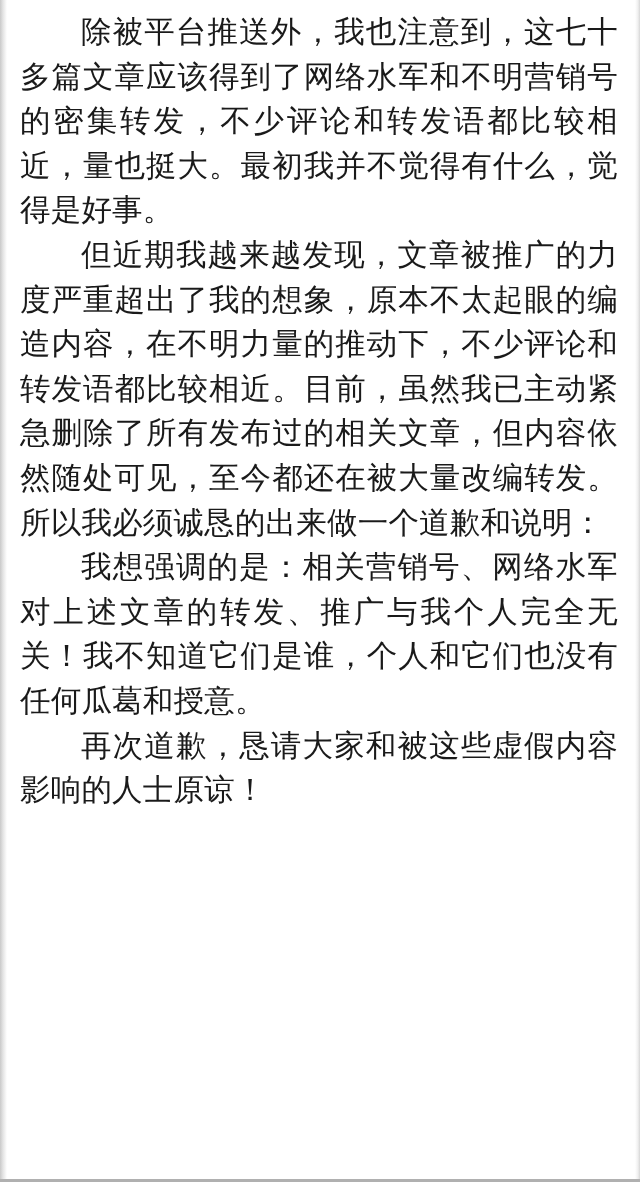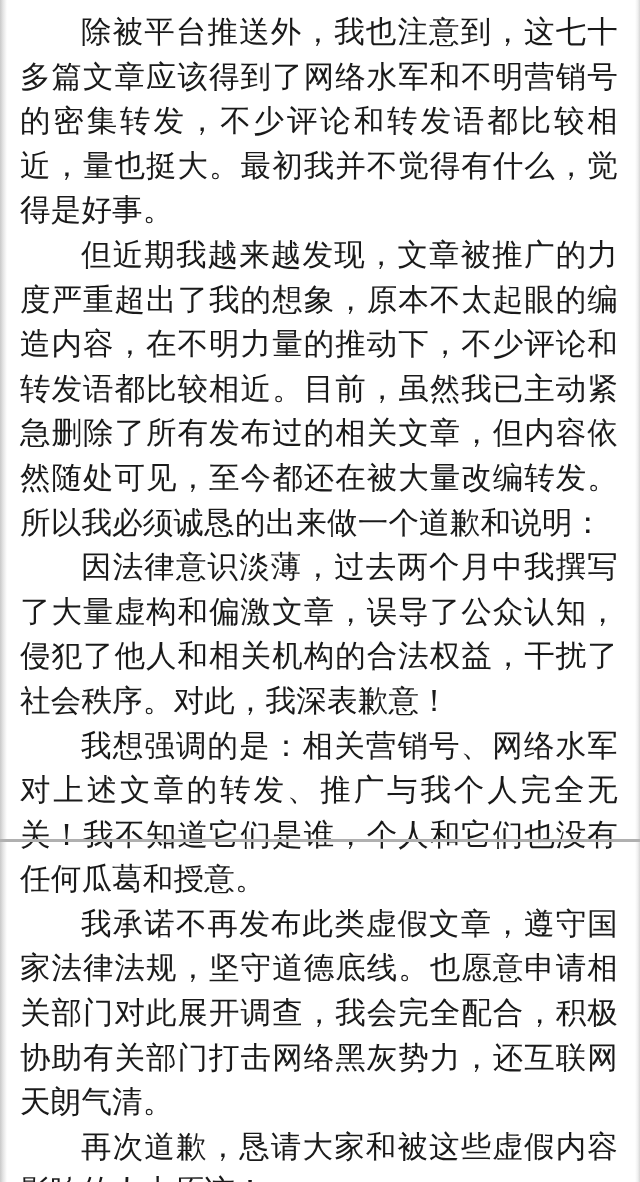"除被平台推送外，我也注意到，这七十多篇文章应该得到了网络水军和不明营销号的密集转" #doc { height: 842px -> 1182px }
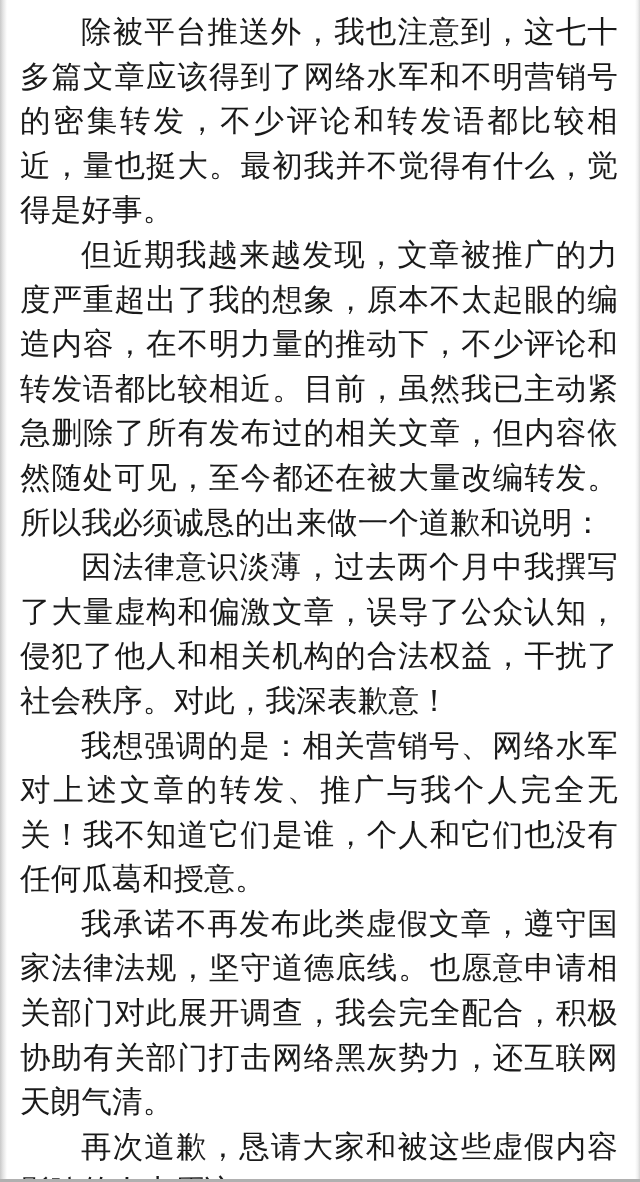"因法律意识淡薄，过去两个月中我撰写了大量虚构和偏激文章，误导了公众认知，侵犯了他" p.para { html: <p>因法律意识淡薄，过去两个月中我撰写了大量虚构和偏激文章，误导了公众认知，侵犯了他人和相关机构的合法权益，干扰了社会秩序。对此，我深表歉意！</p> -> none }
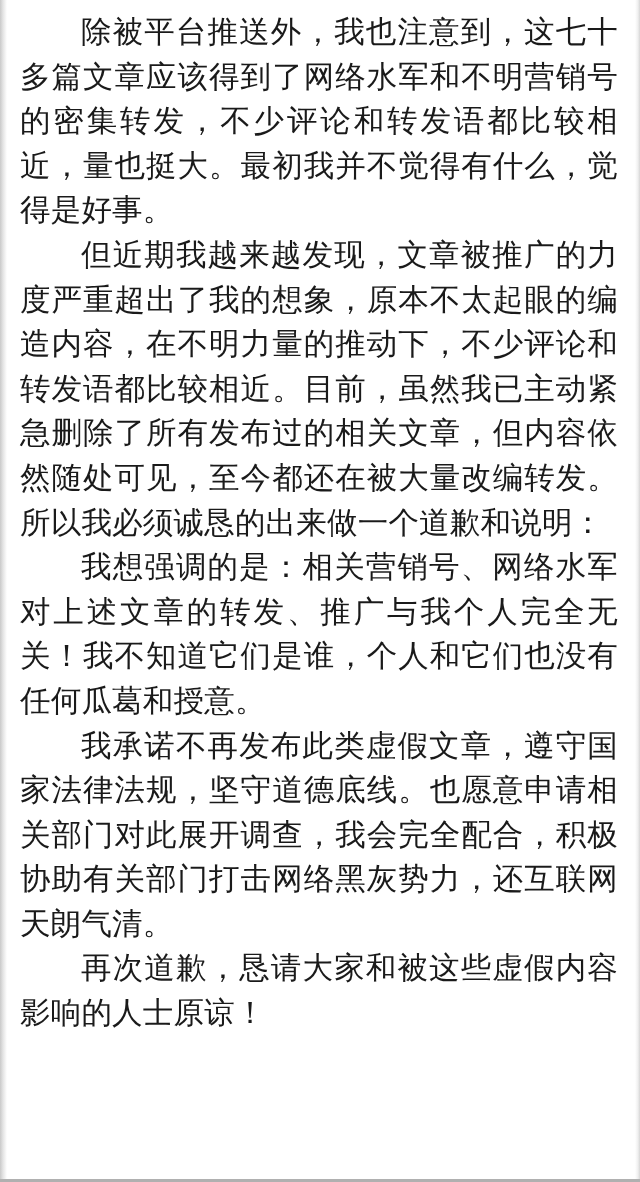"我承诺不再发布此类虚假文章，遵守国家法律法规，坚守道德底线。也愿意申请相关部门对" p.para { html: <p>我承诺不再发布此类虚假文章，遵守国家法律法规，坚守道德底线。也愿意申请相关部门对此展开调查，我会完全配合，积极协助有关部门打击网络黑灰势力，还互联网天朗气清。</p> -> none }
